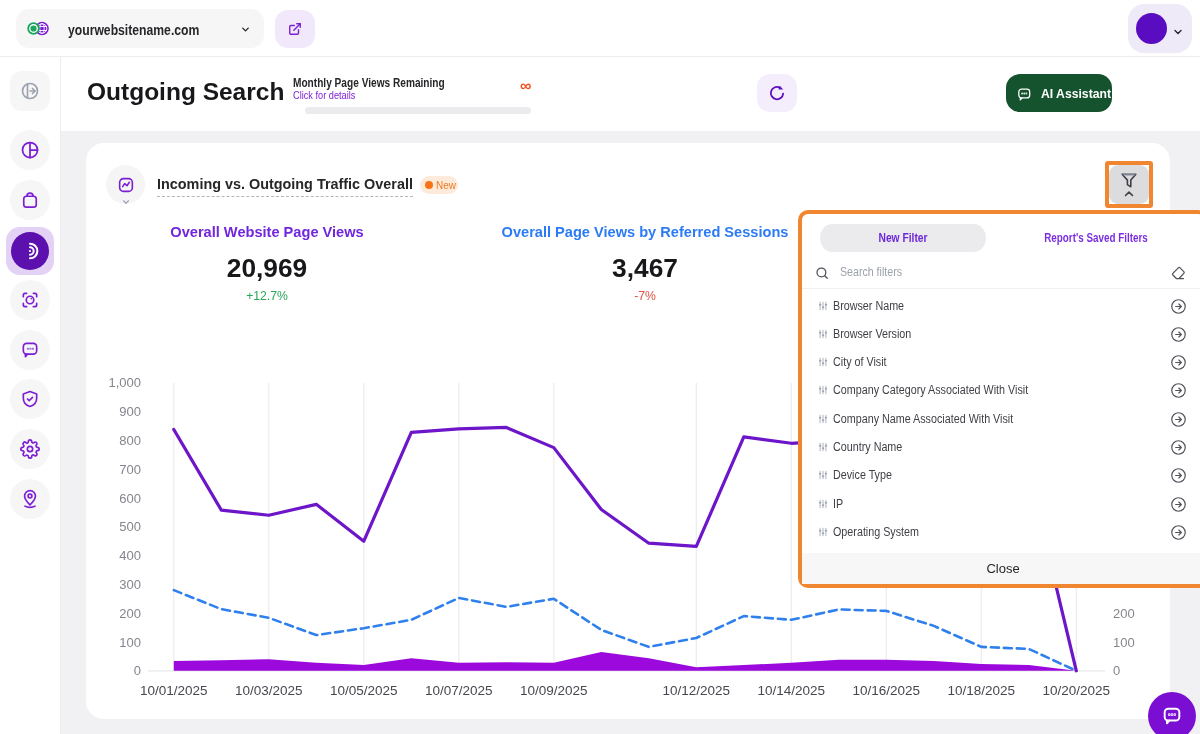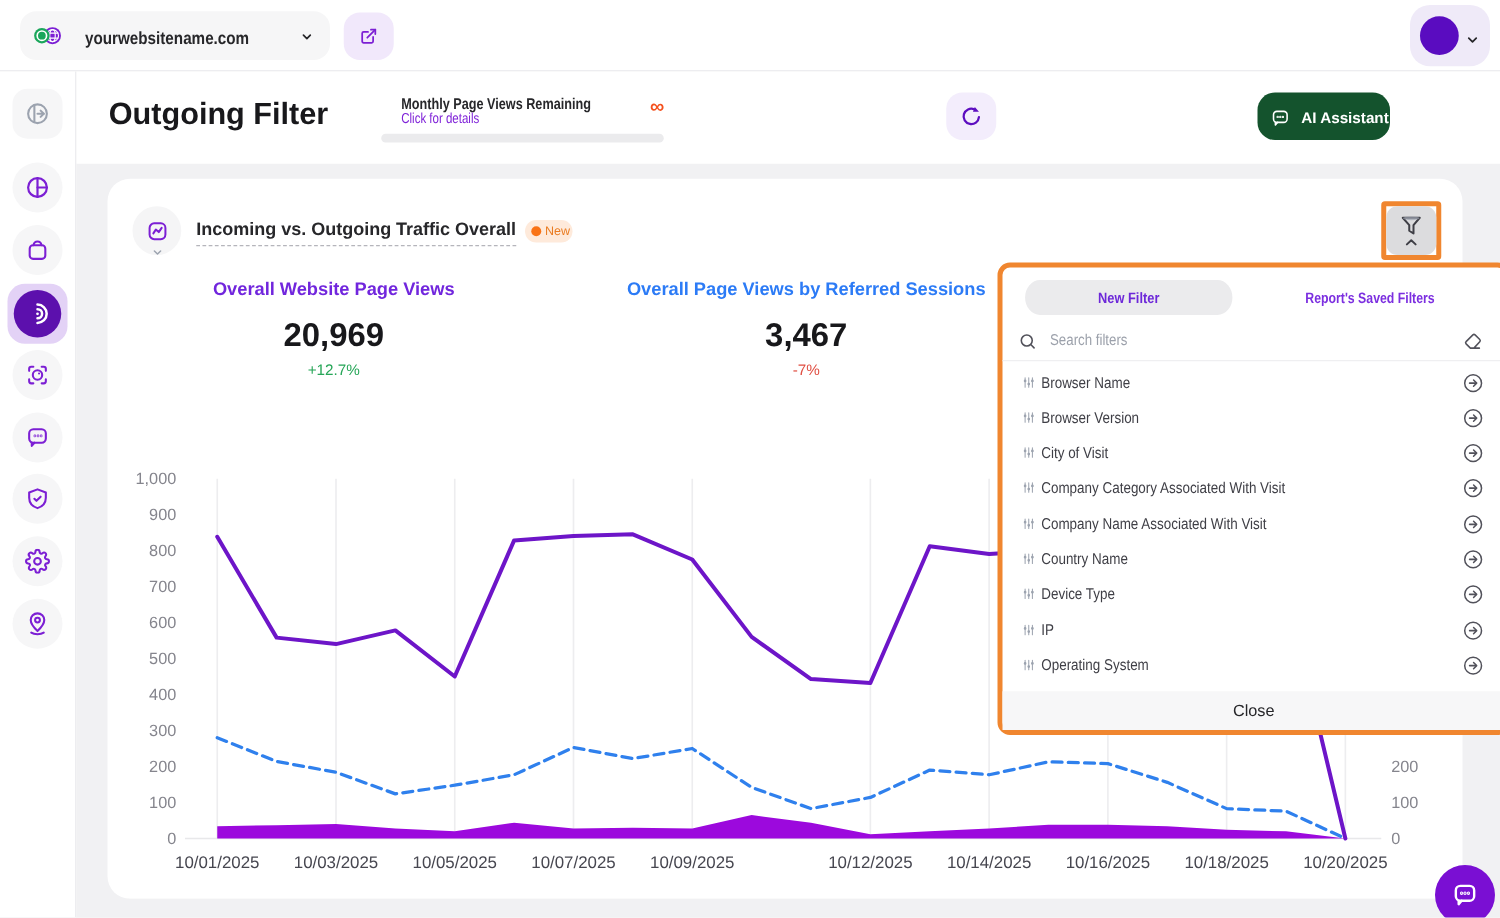"Outgoing Filter" div.abs { text: Filter -> Search }
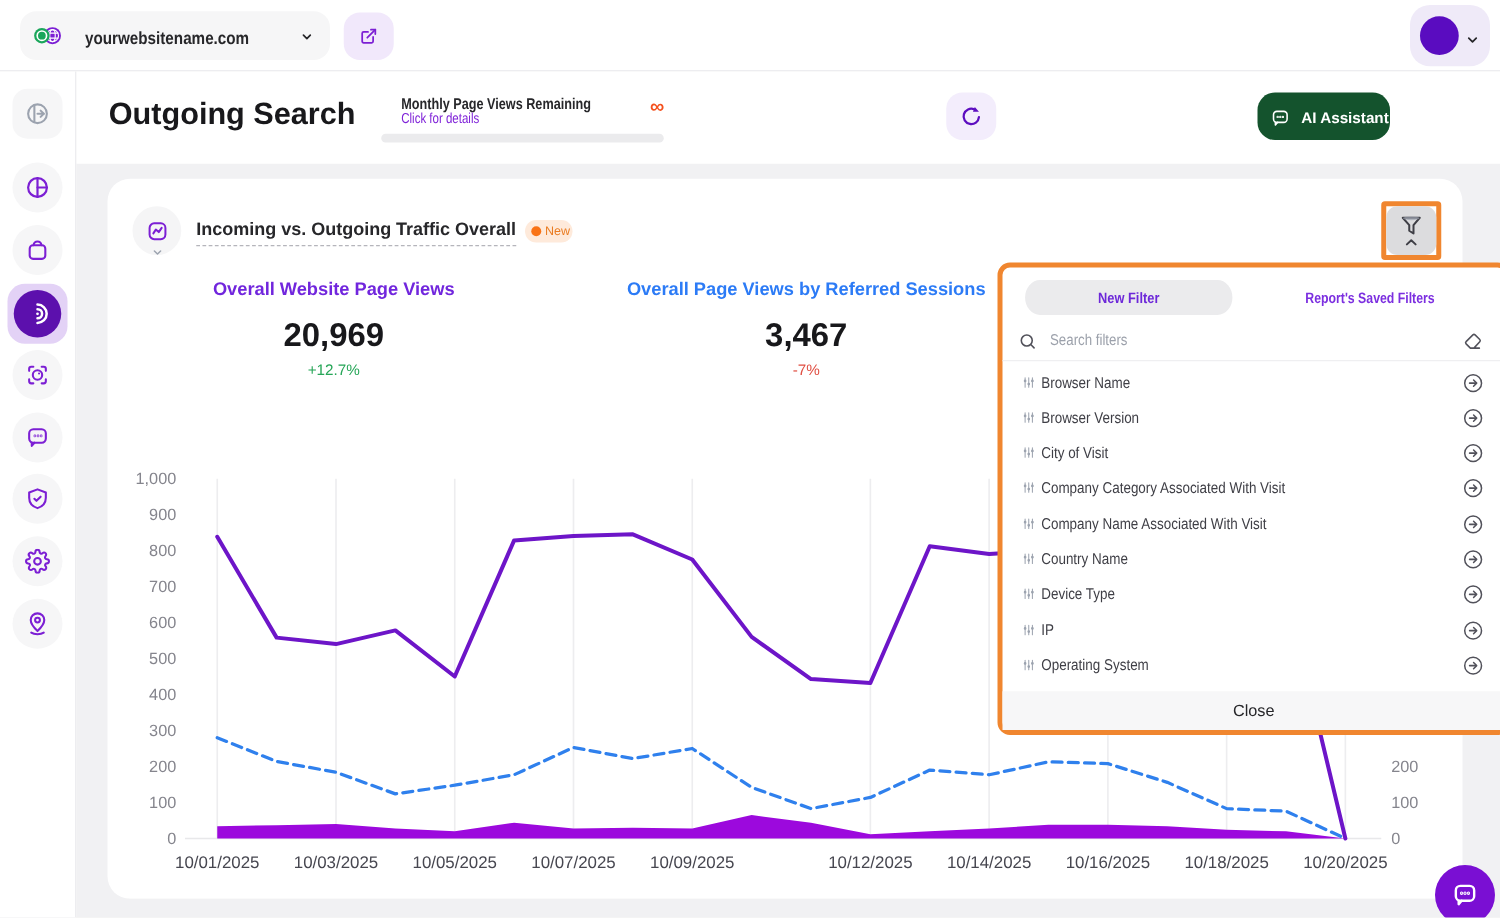"Monthly Page Views Remaining" #mpv { left: 260px -> 232px }
